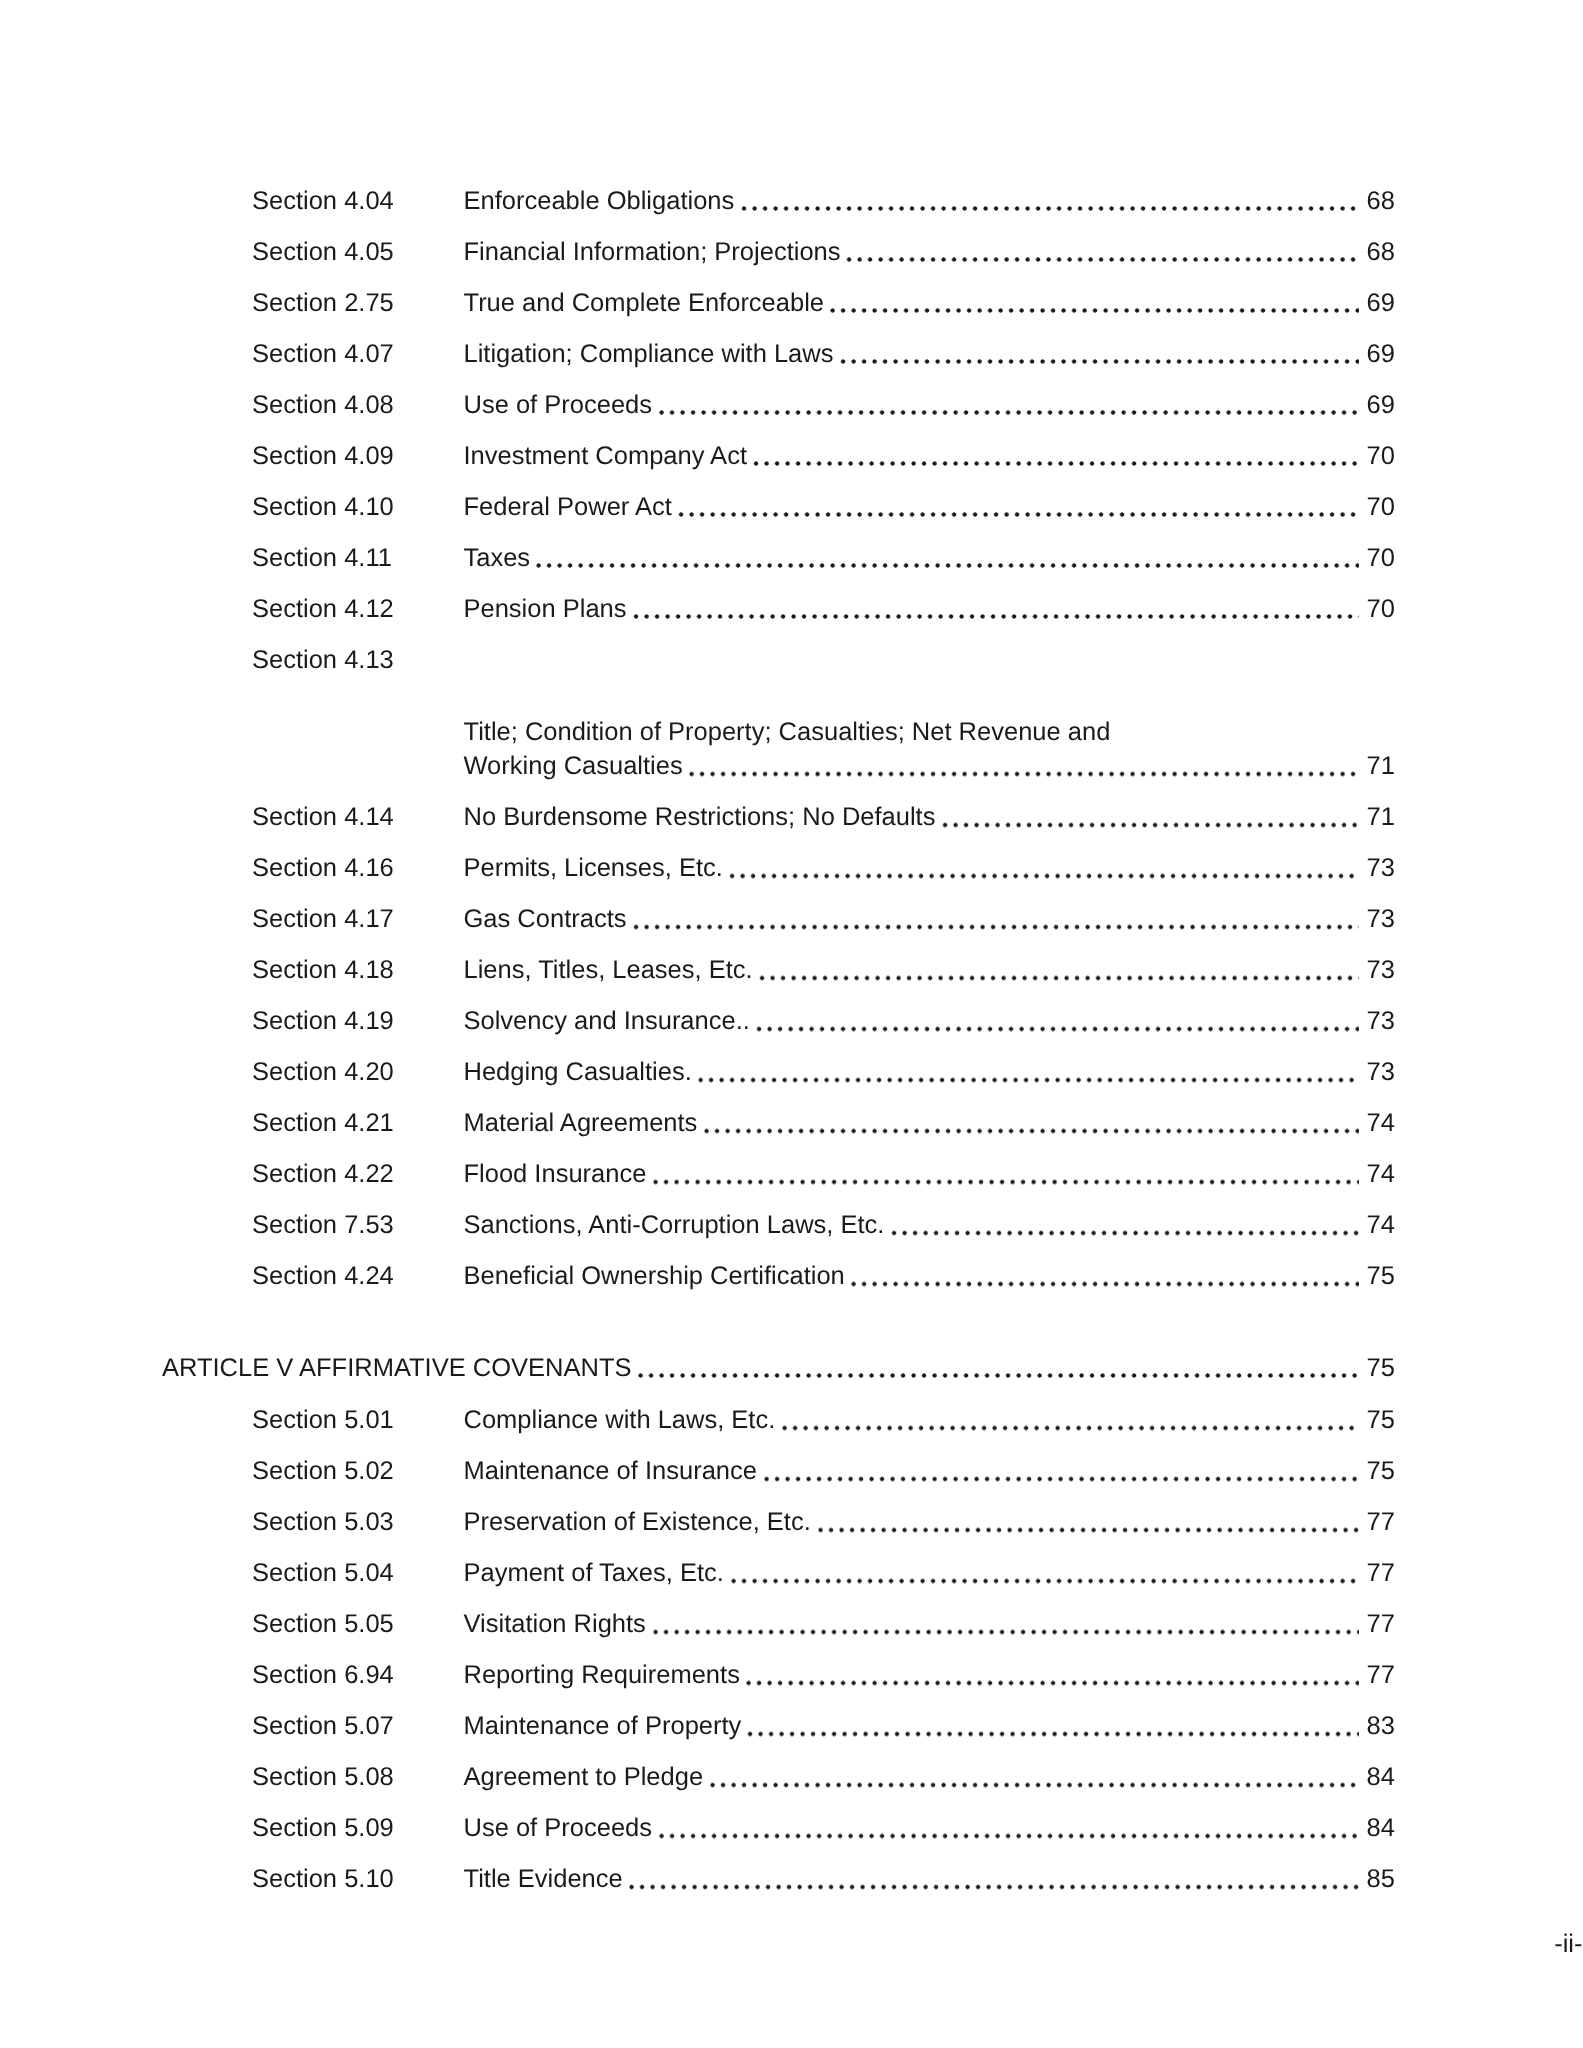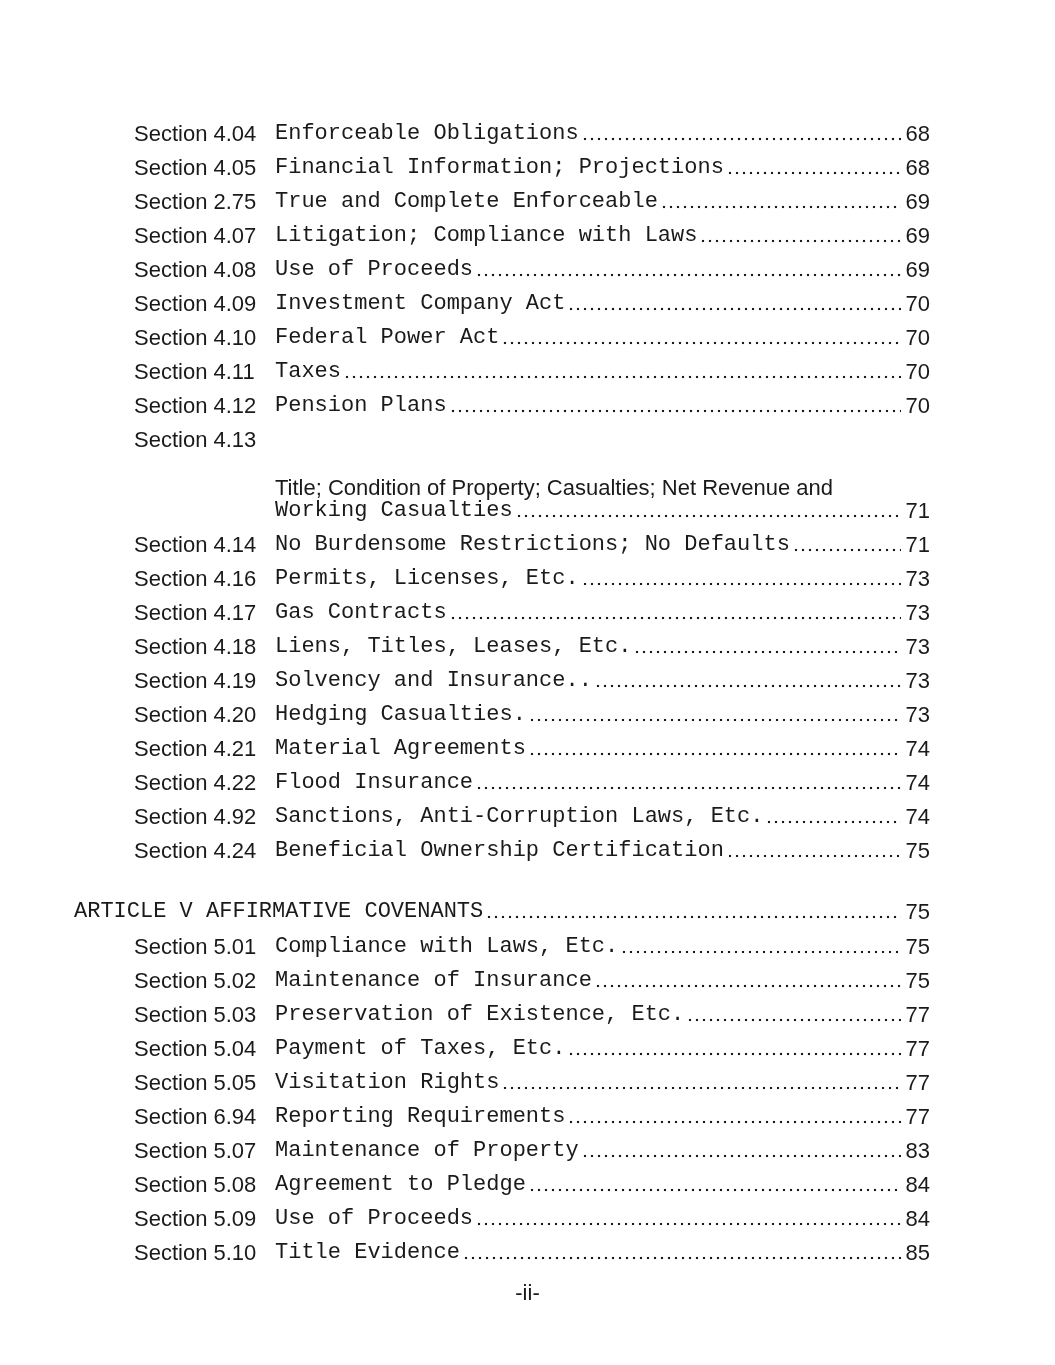"Section 4.04" .page { font-size: 22px -> 17px; padding: 122px 125px 0 74px -> 122px 125px 0 108px }
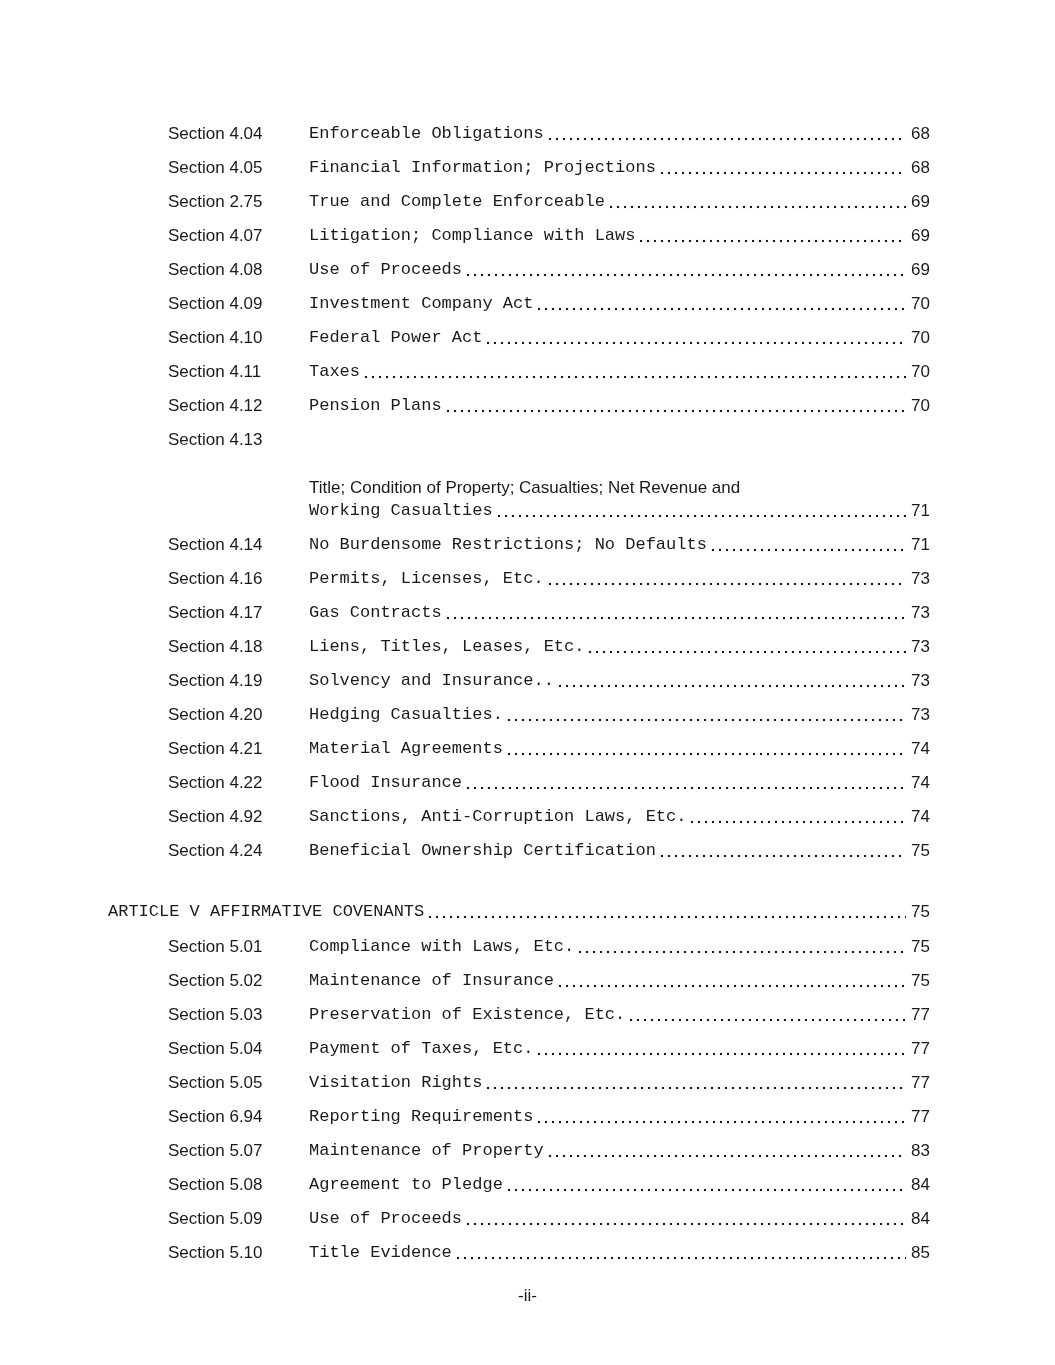"Enforceable Obligations" .title-text { font-family: Liberation Mono, monospace -> none }
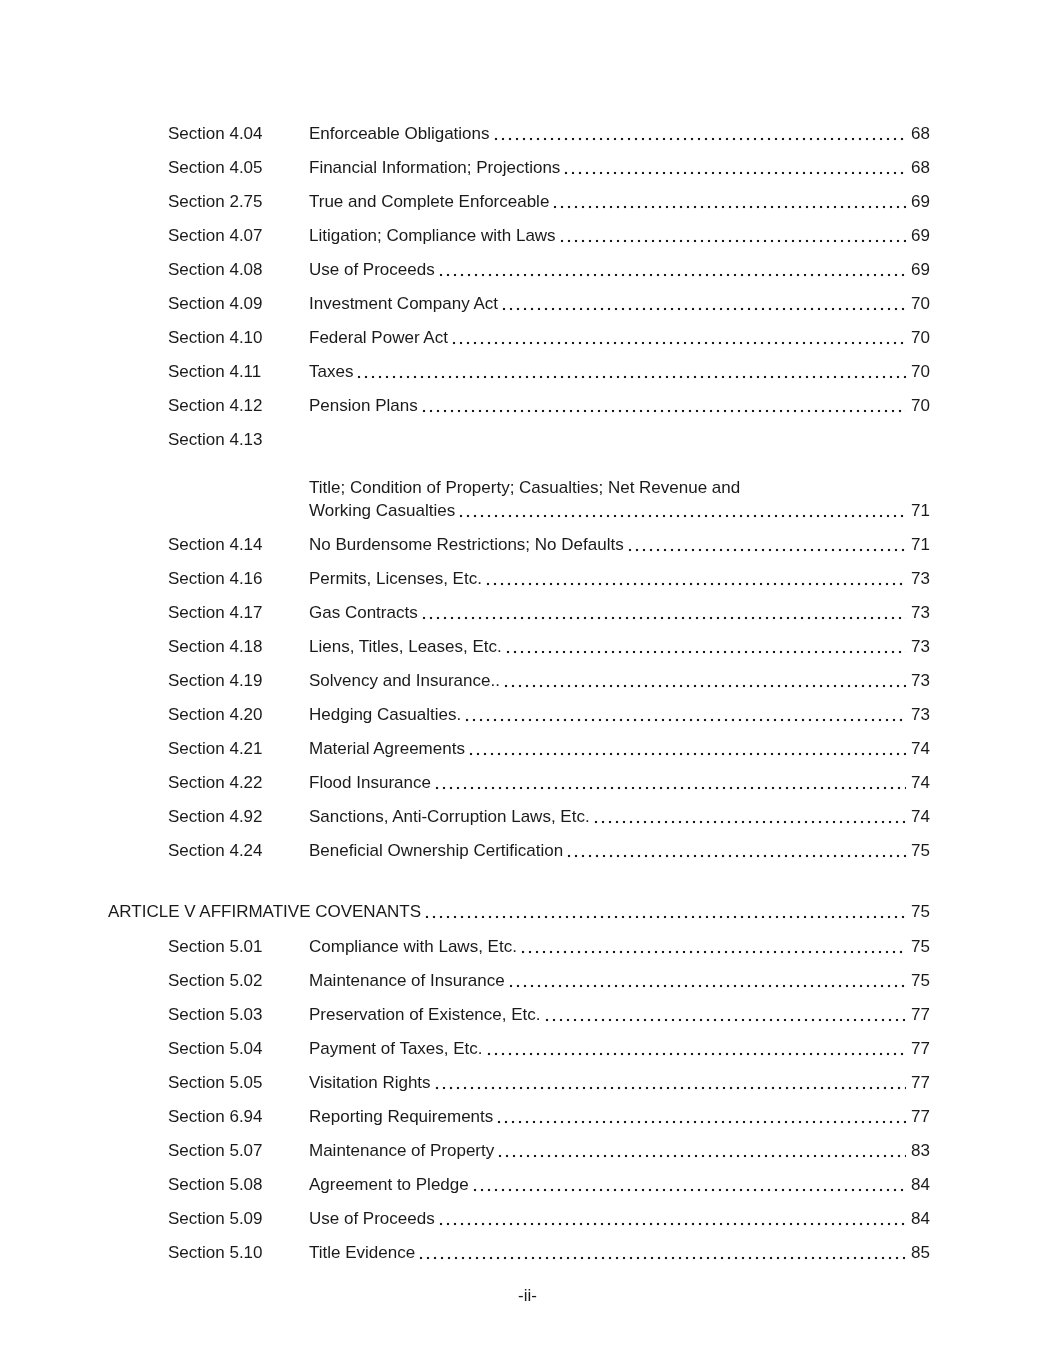"Section 4.92" span.label { text: 4.92 -> 7.53 }
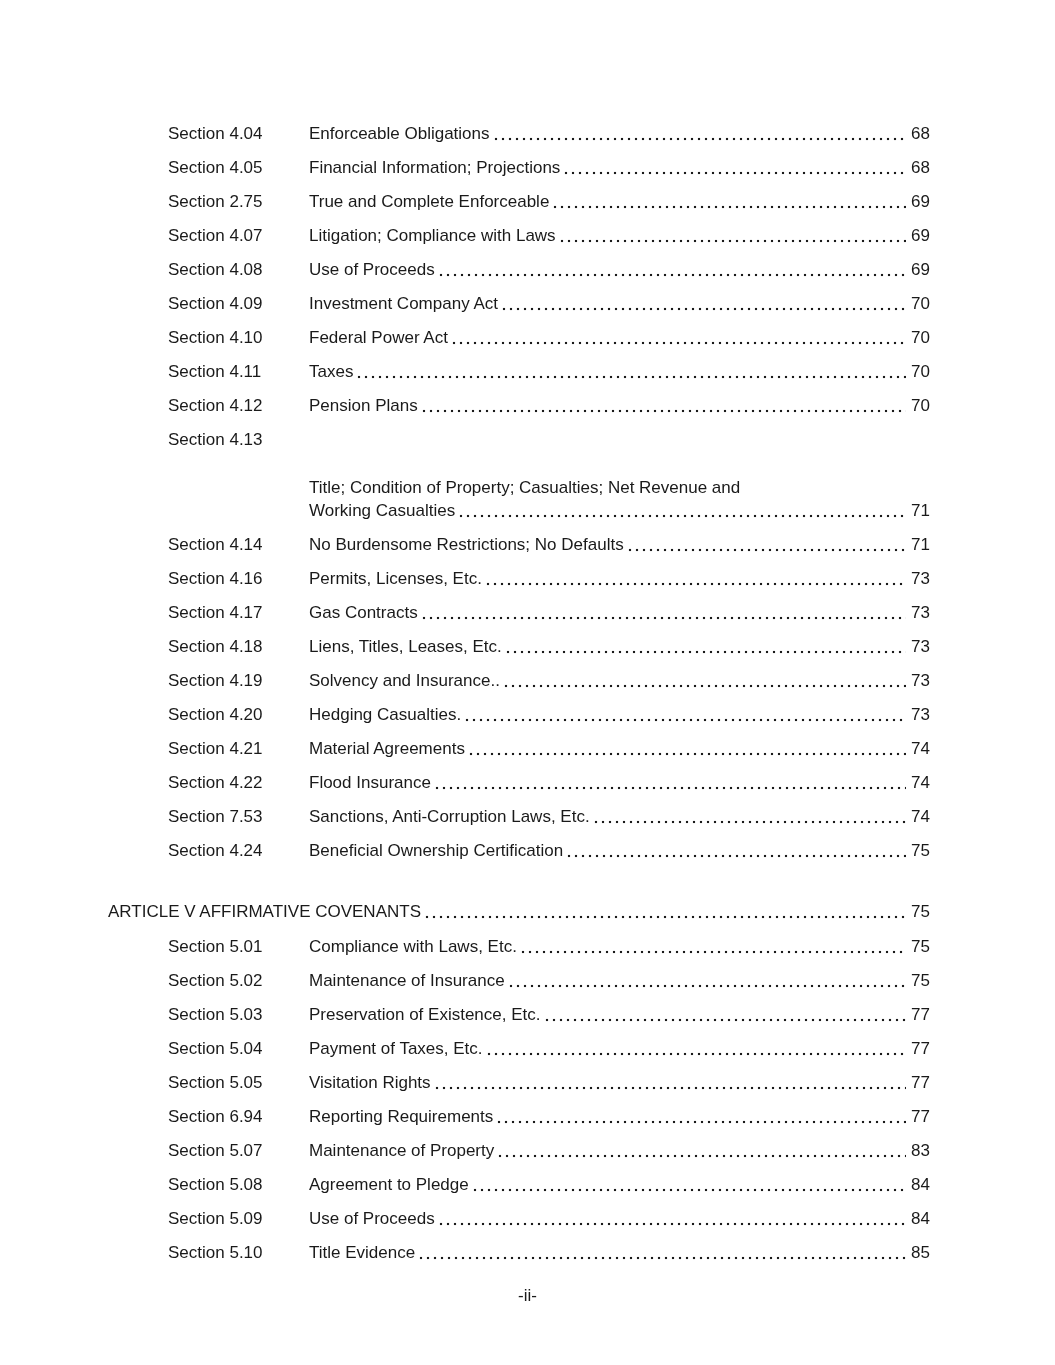"-ii-" .footer { text-align: center -> right }
